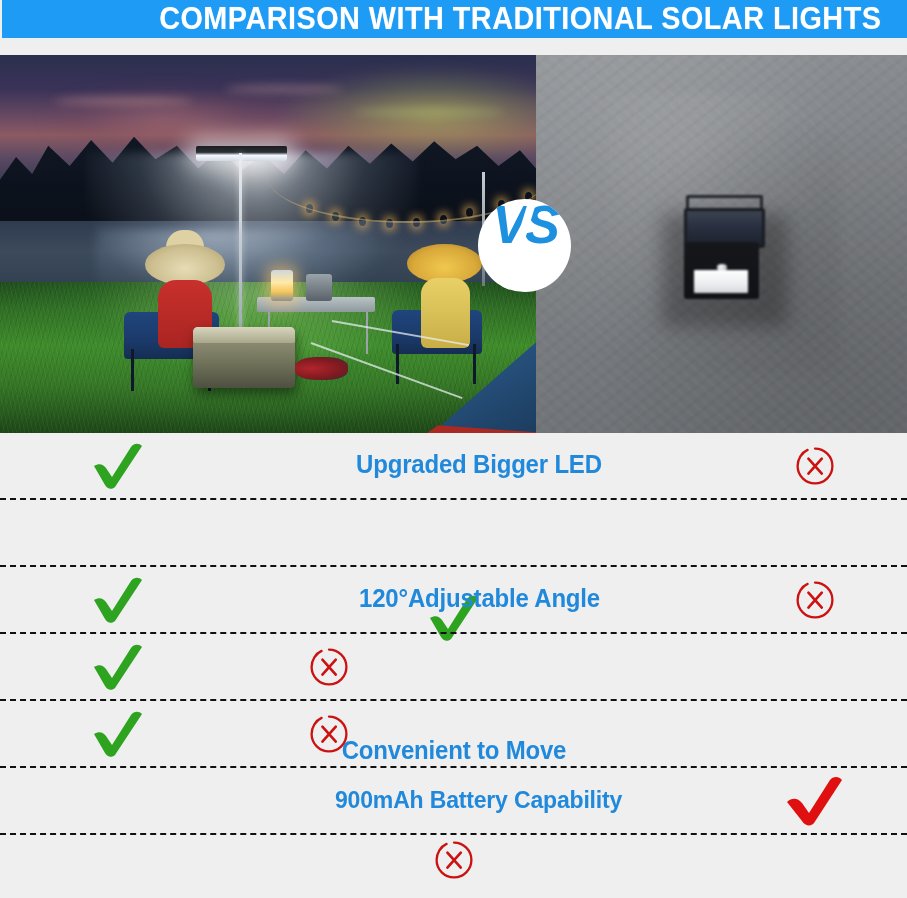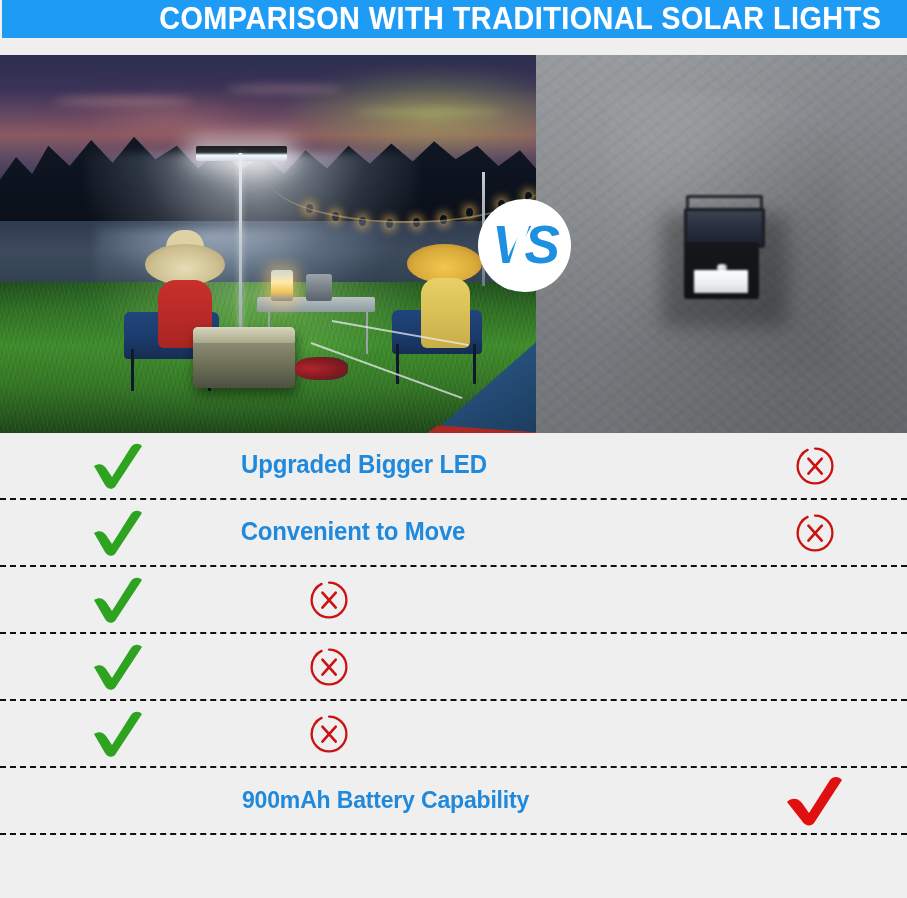"VS" .vs-badge { align-items: center -> none }
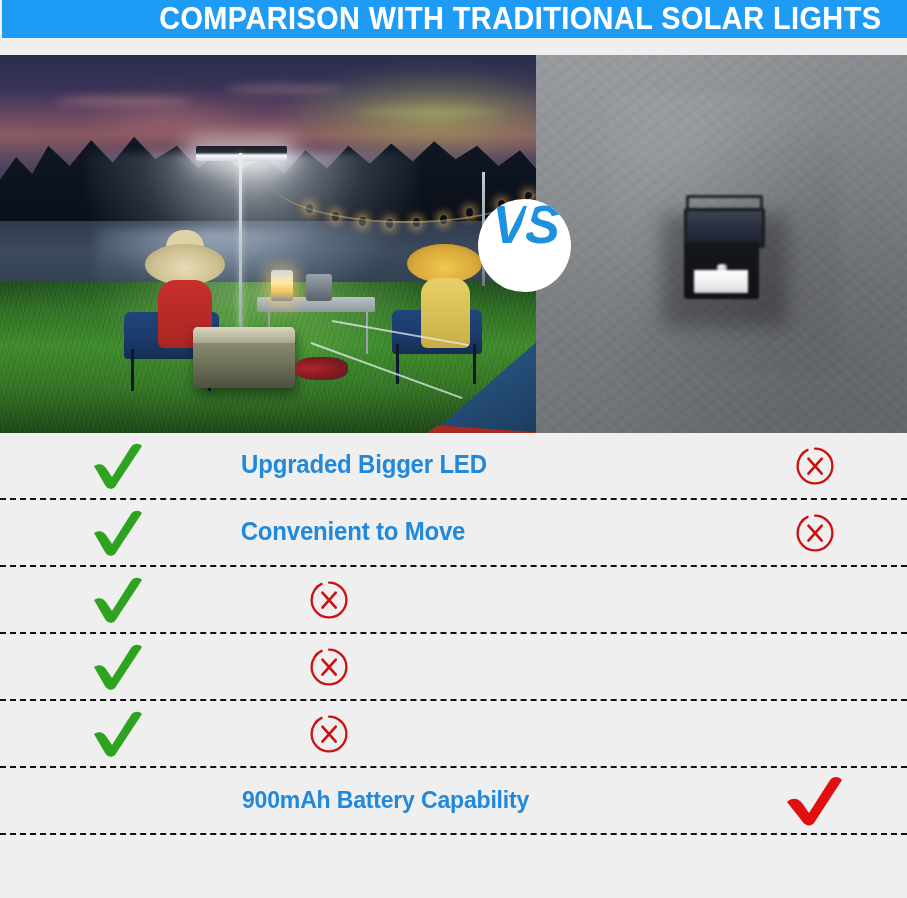"Upgraded Bigger LED" .cell-mid { justify-content: none -> center }
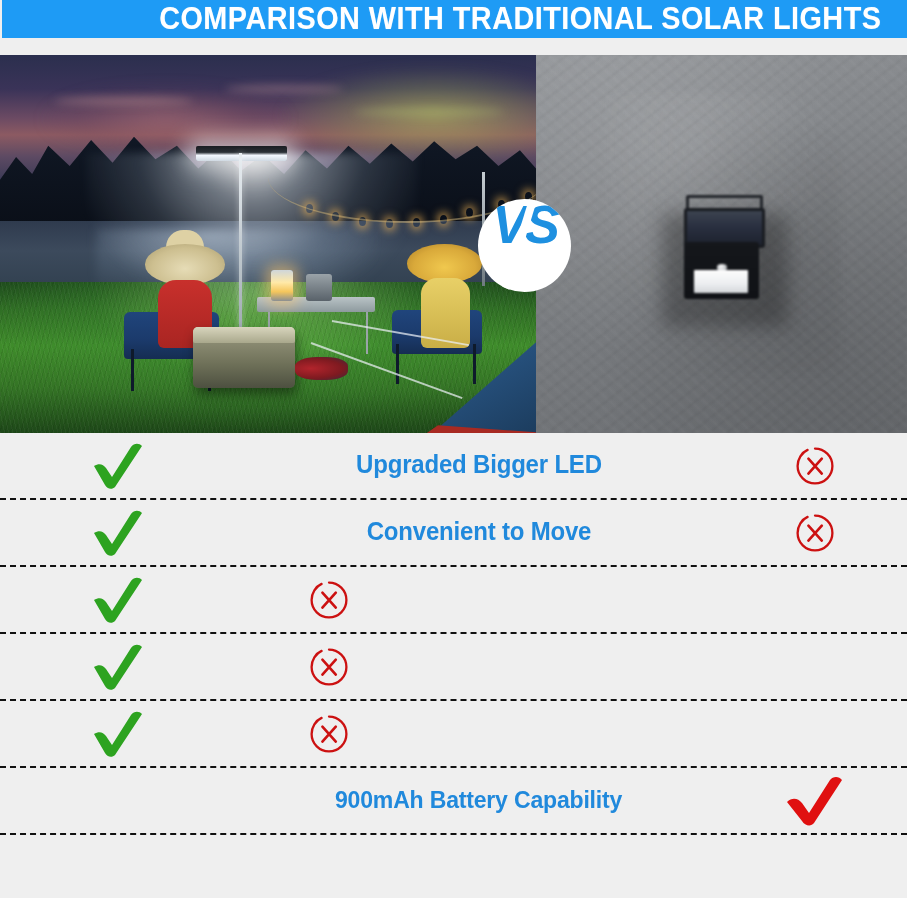"120°Adjustable Angle" div.cell-mid { html: none -> <div> <span>120°Adjustable Angle</span> </div> }
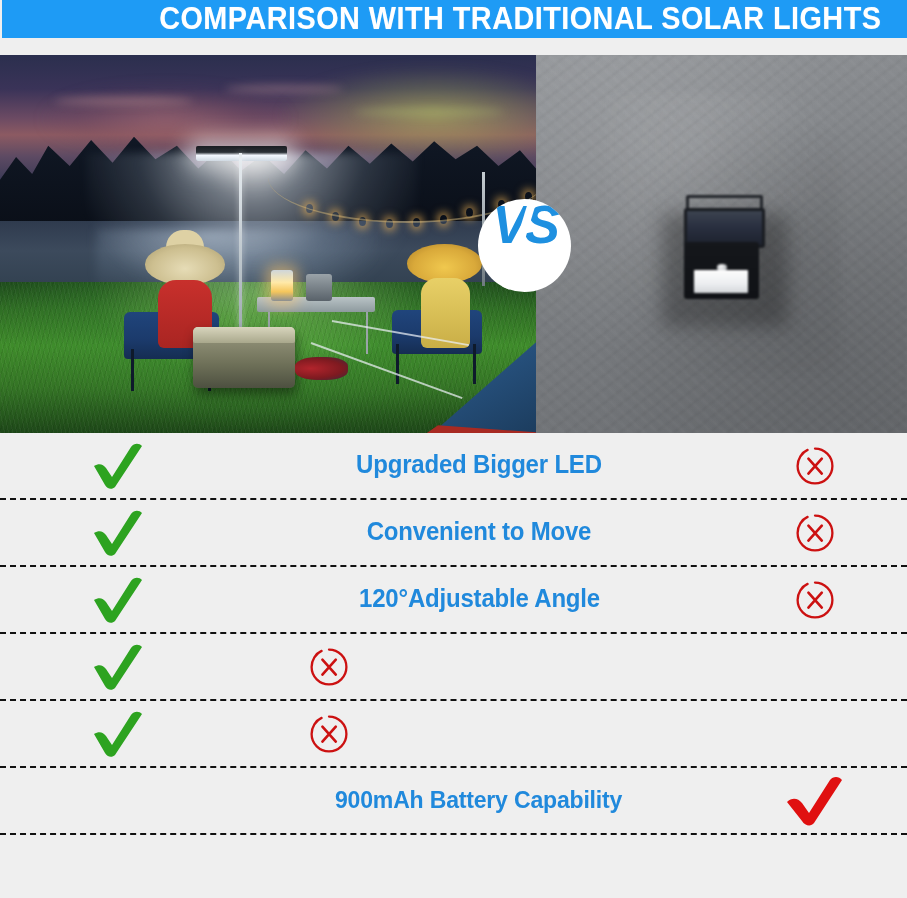"Convenient to Move" div.row { flex-direction: none -> column }
